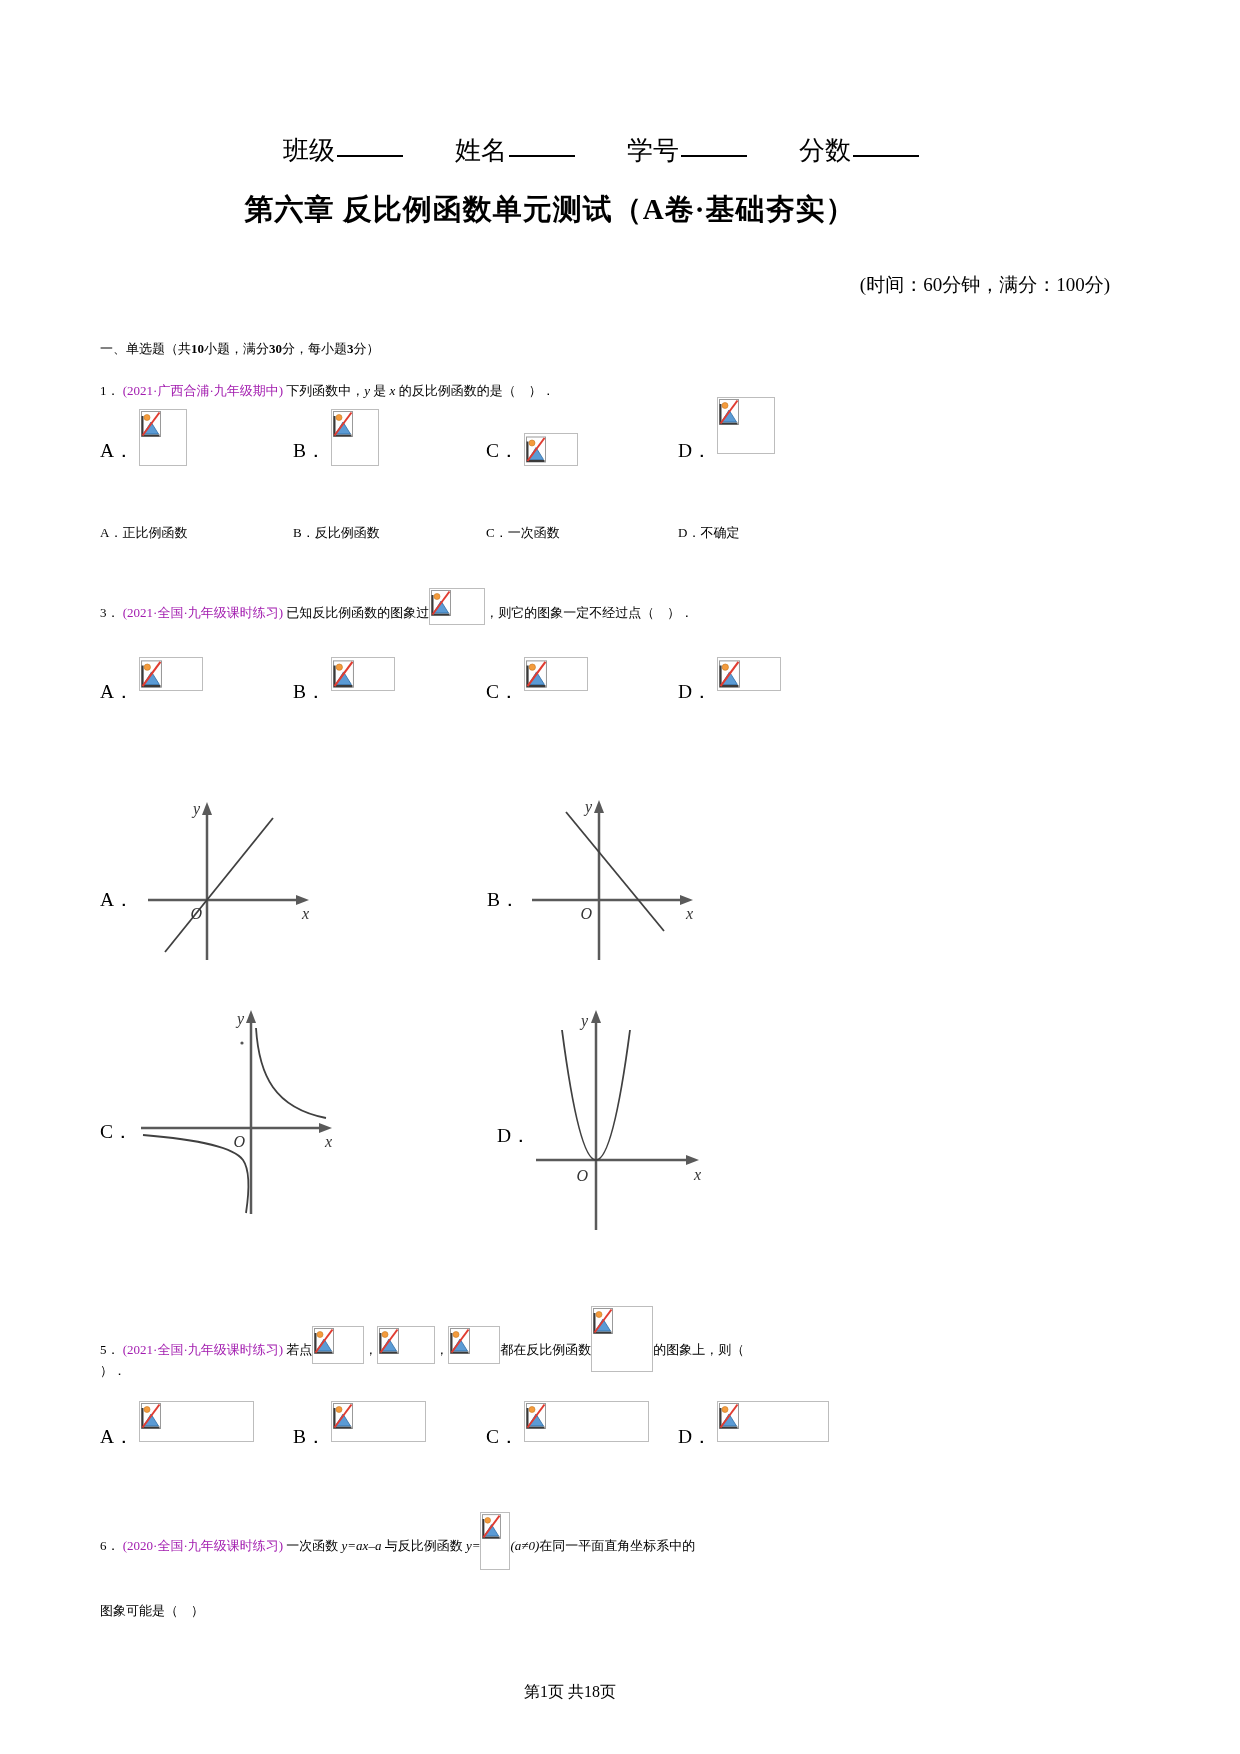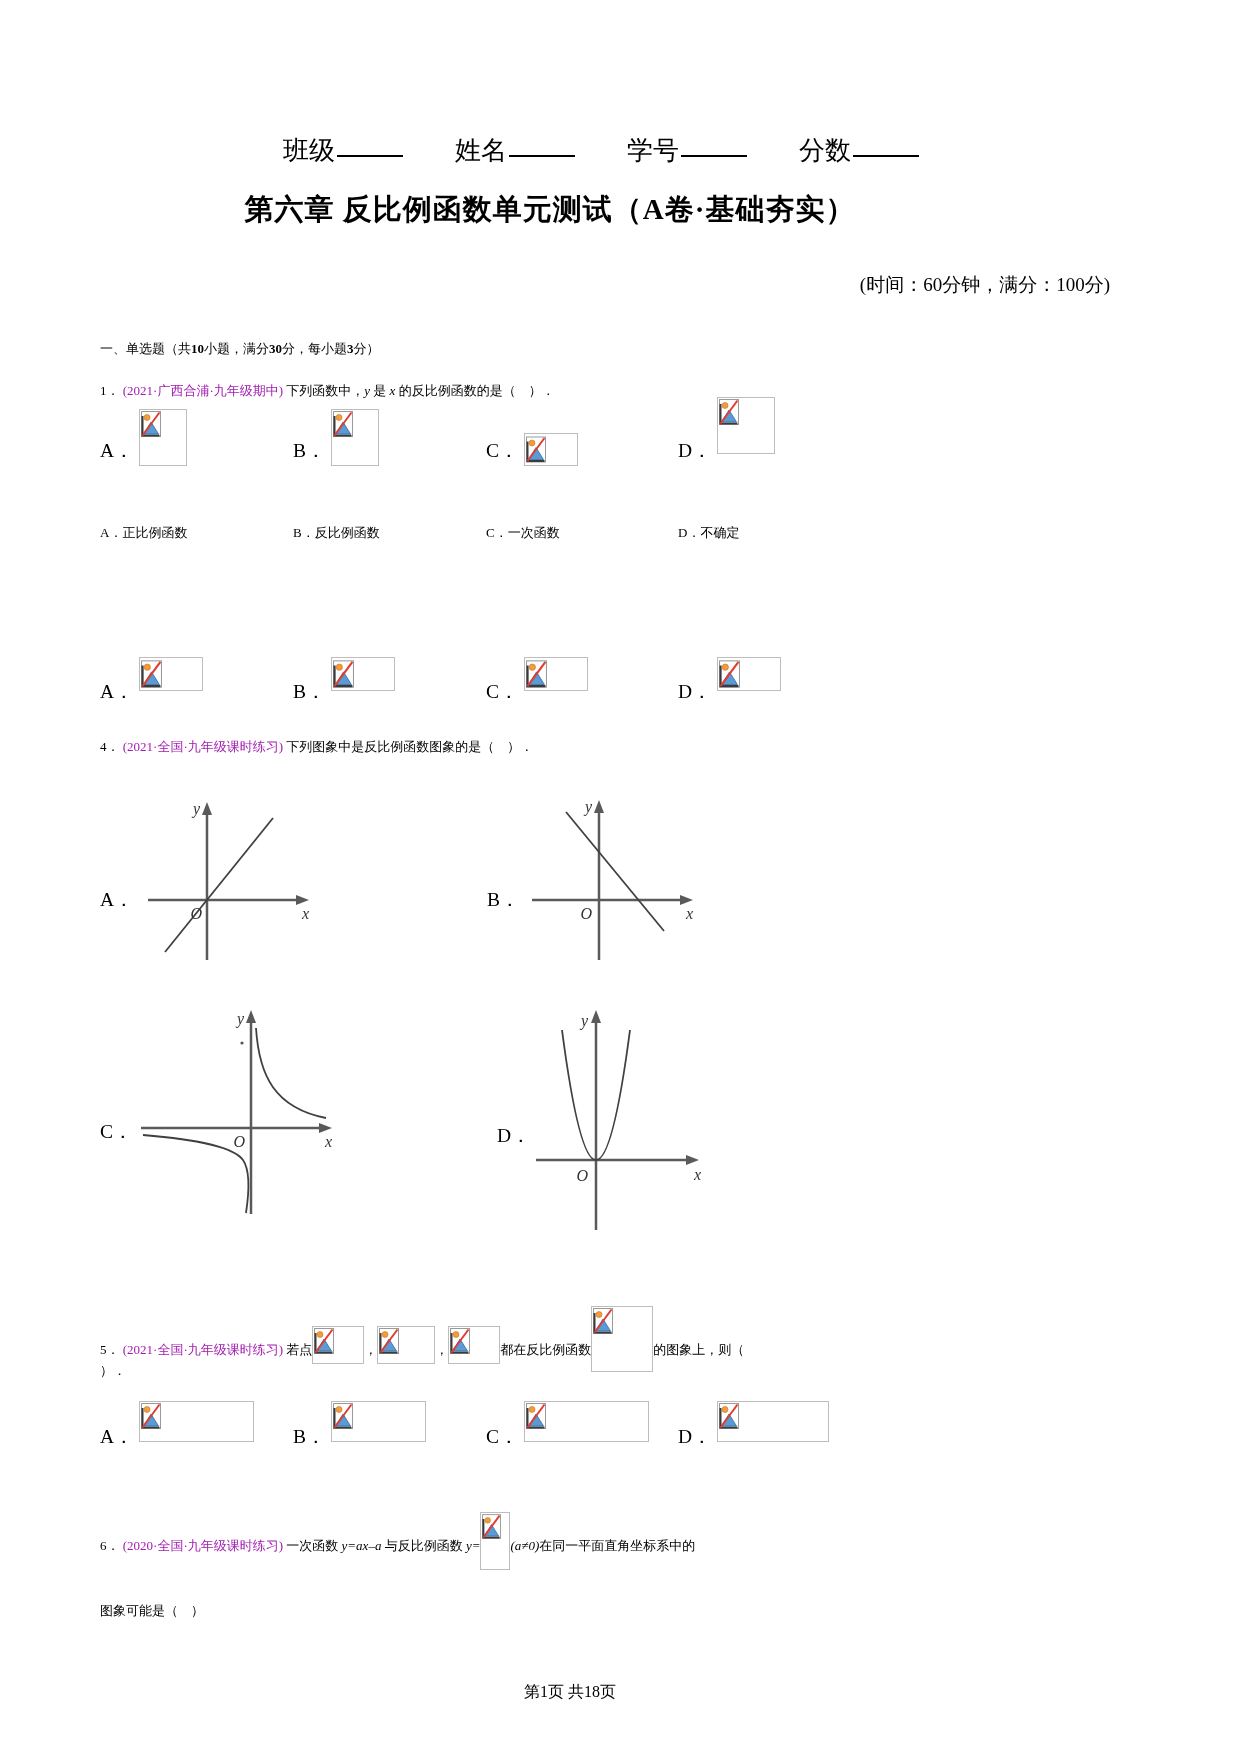"3． (2021·全国·九年级课时练习) 已知反比例函数的图象过" div.abs { html: none -> <div> <span>3．</span> <span>(2021·全国·九年级课时练习)</span> <span>已知反比例函数的图象过</span><span><svg> <use></use> </svg></span><span>，则它的图象一定不经过点（ ）．</span> </div> }
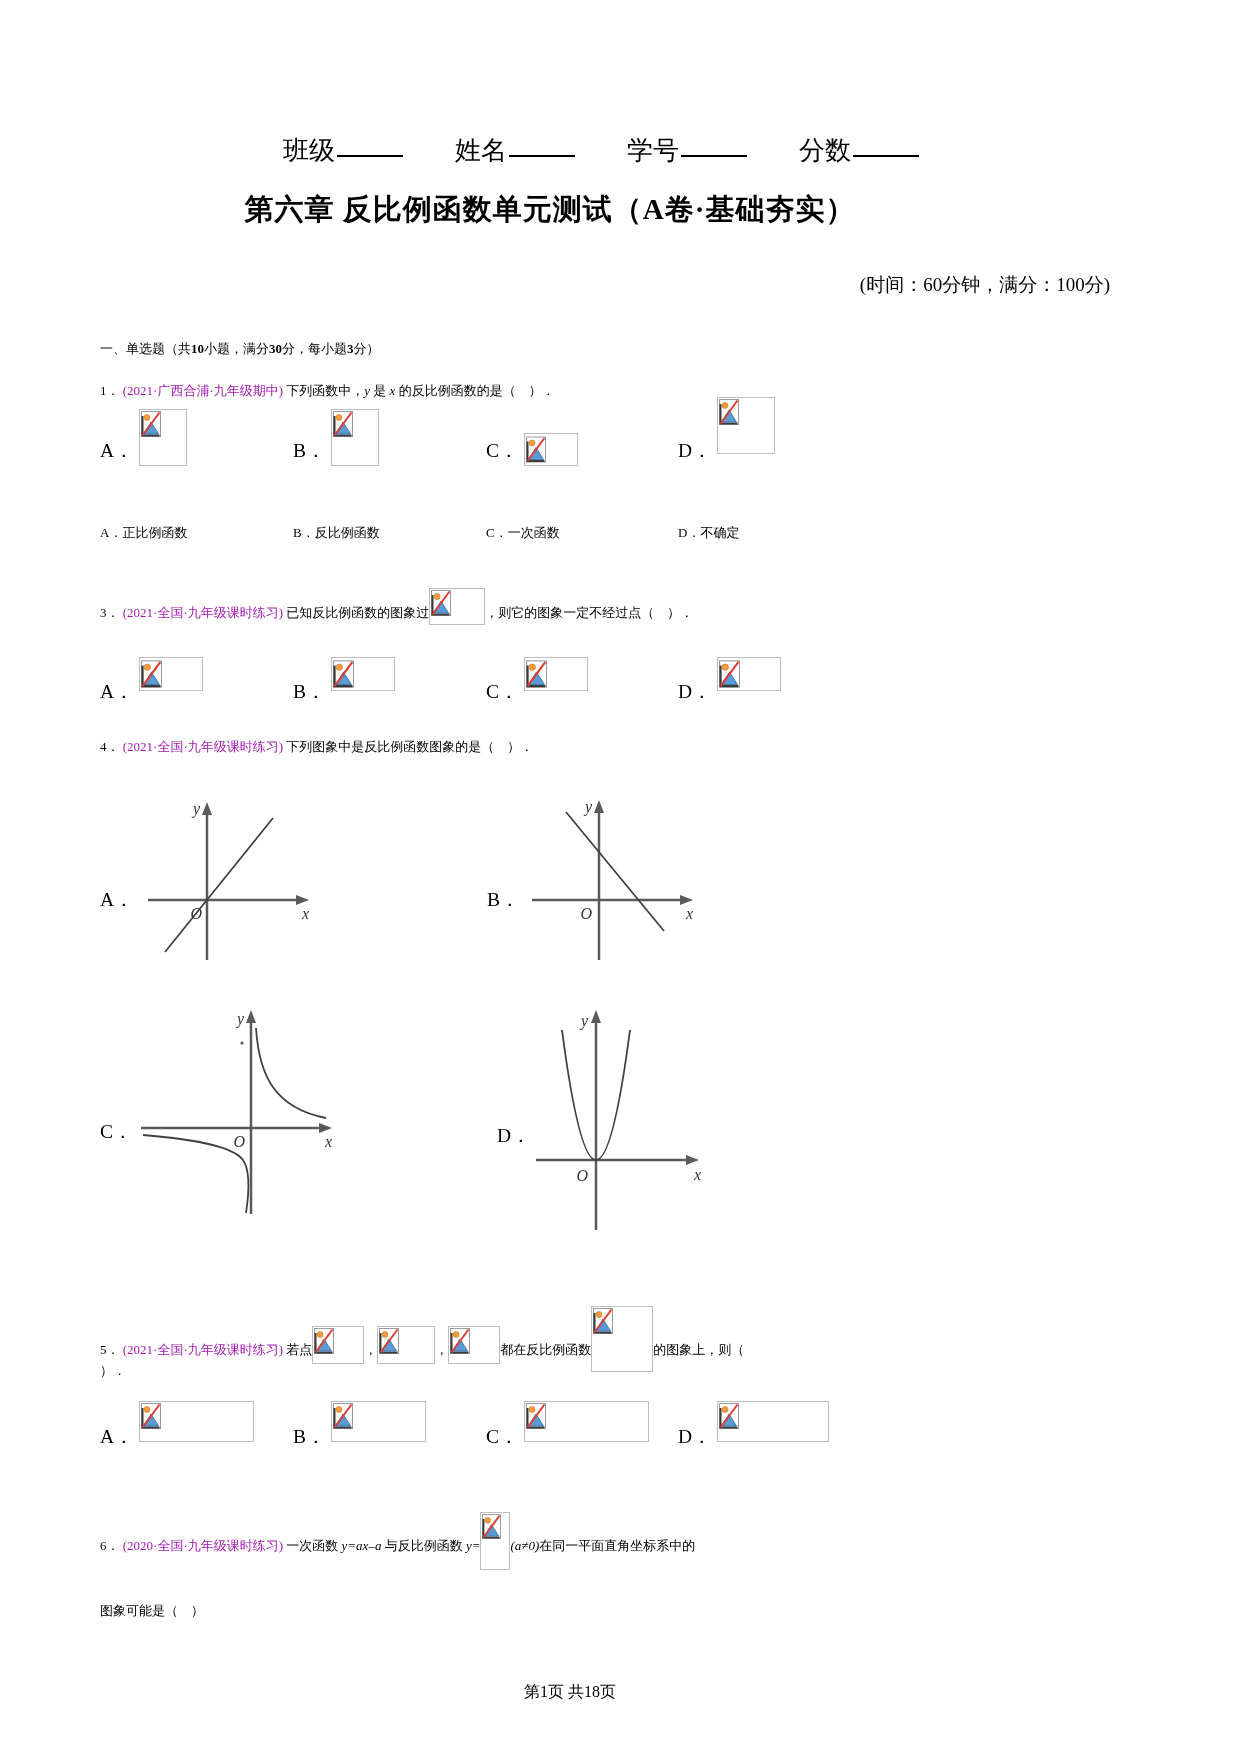"4． (2021·全国·九年级课时练习) 下列图象中是反比例函数图象的是（ ）．" div.abs { html: <div> <span>4．</span> <span>(2021·全国·九年级课时练习)</span> <span>下列图象中是反比例函数图象的是（ ）．</span> </div> -> none }
